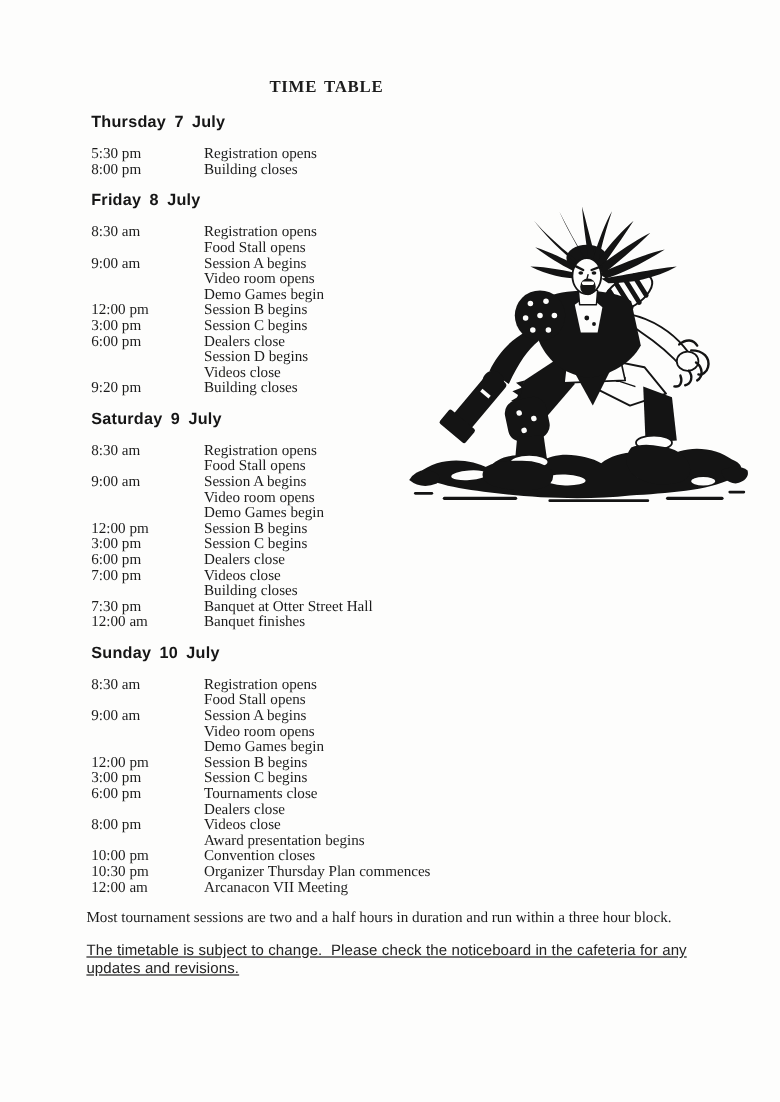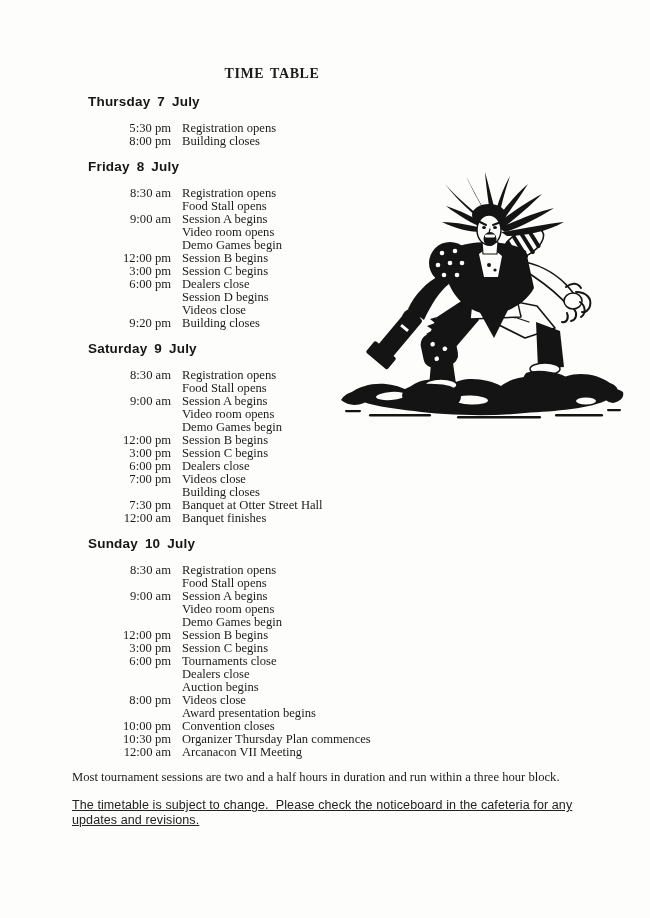"Thursday 7 July" .day { margin: 0 0 12px 16px -> 0 0 12px 4px }
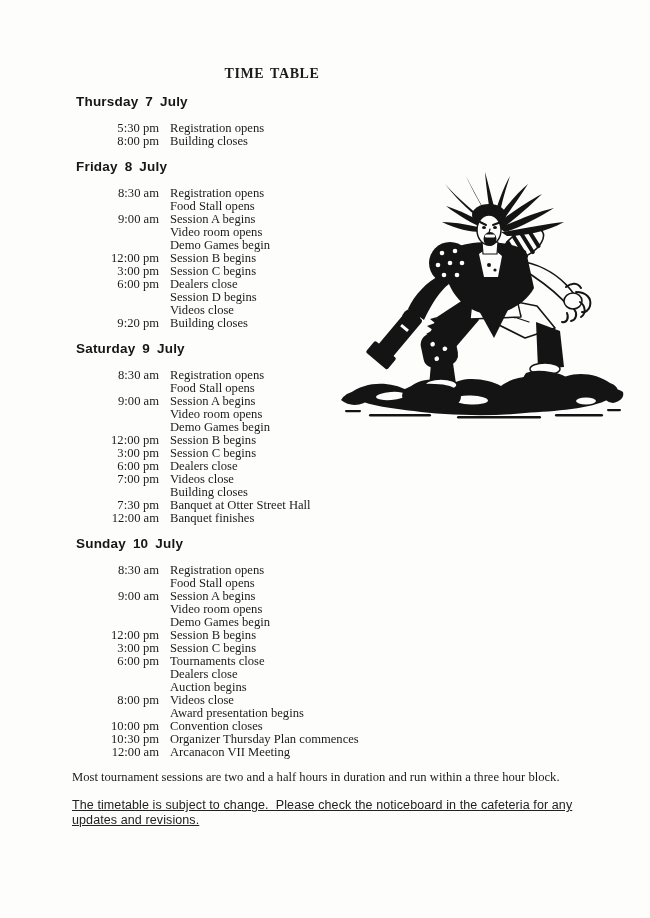"5:30 pm" td.t { text-align: right -> left }
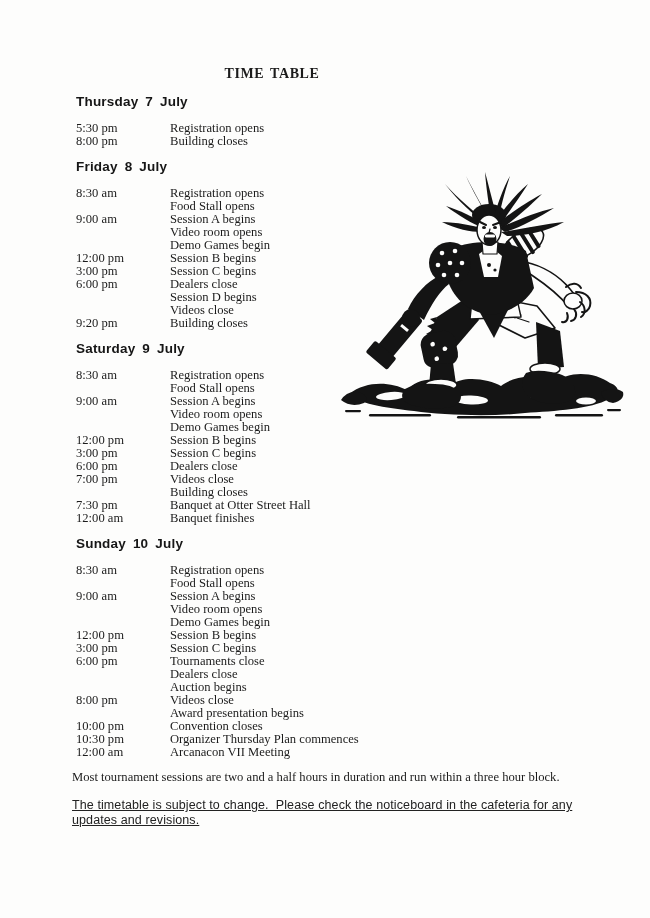"Auction begins" tr { html: <tr> <td></td> <td>Auction begins</td> </tr> -> none }
